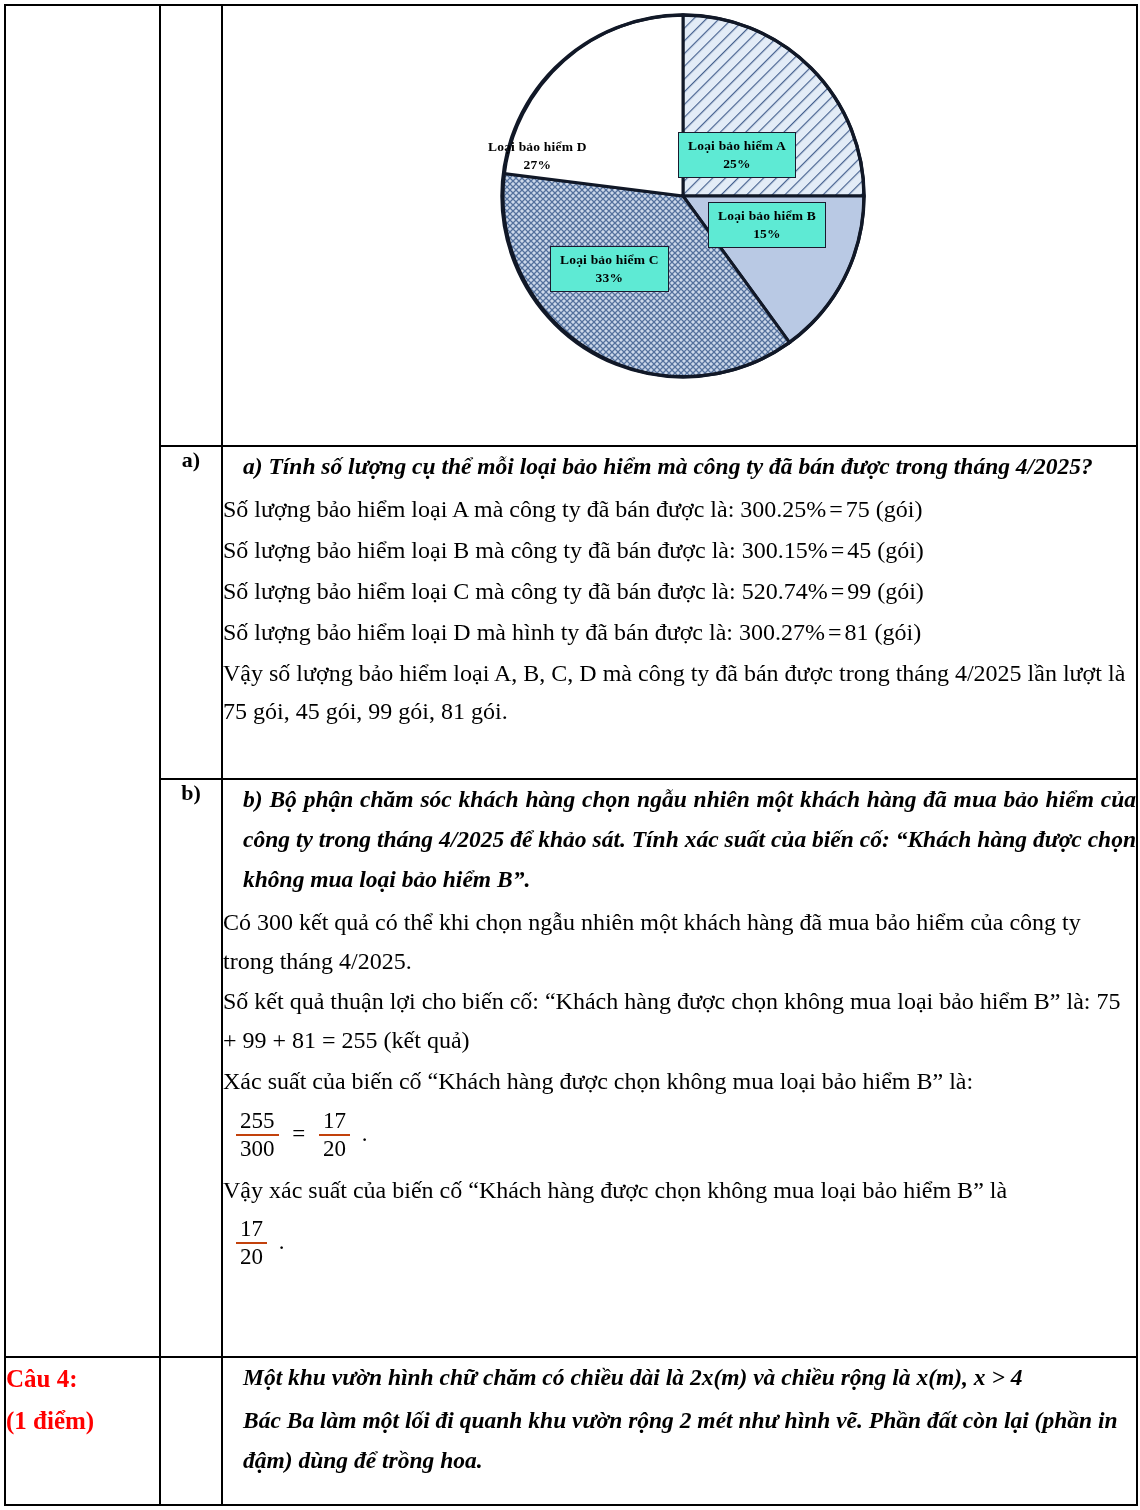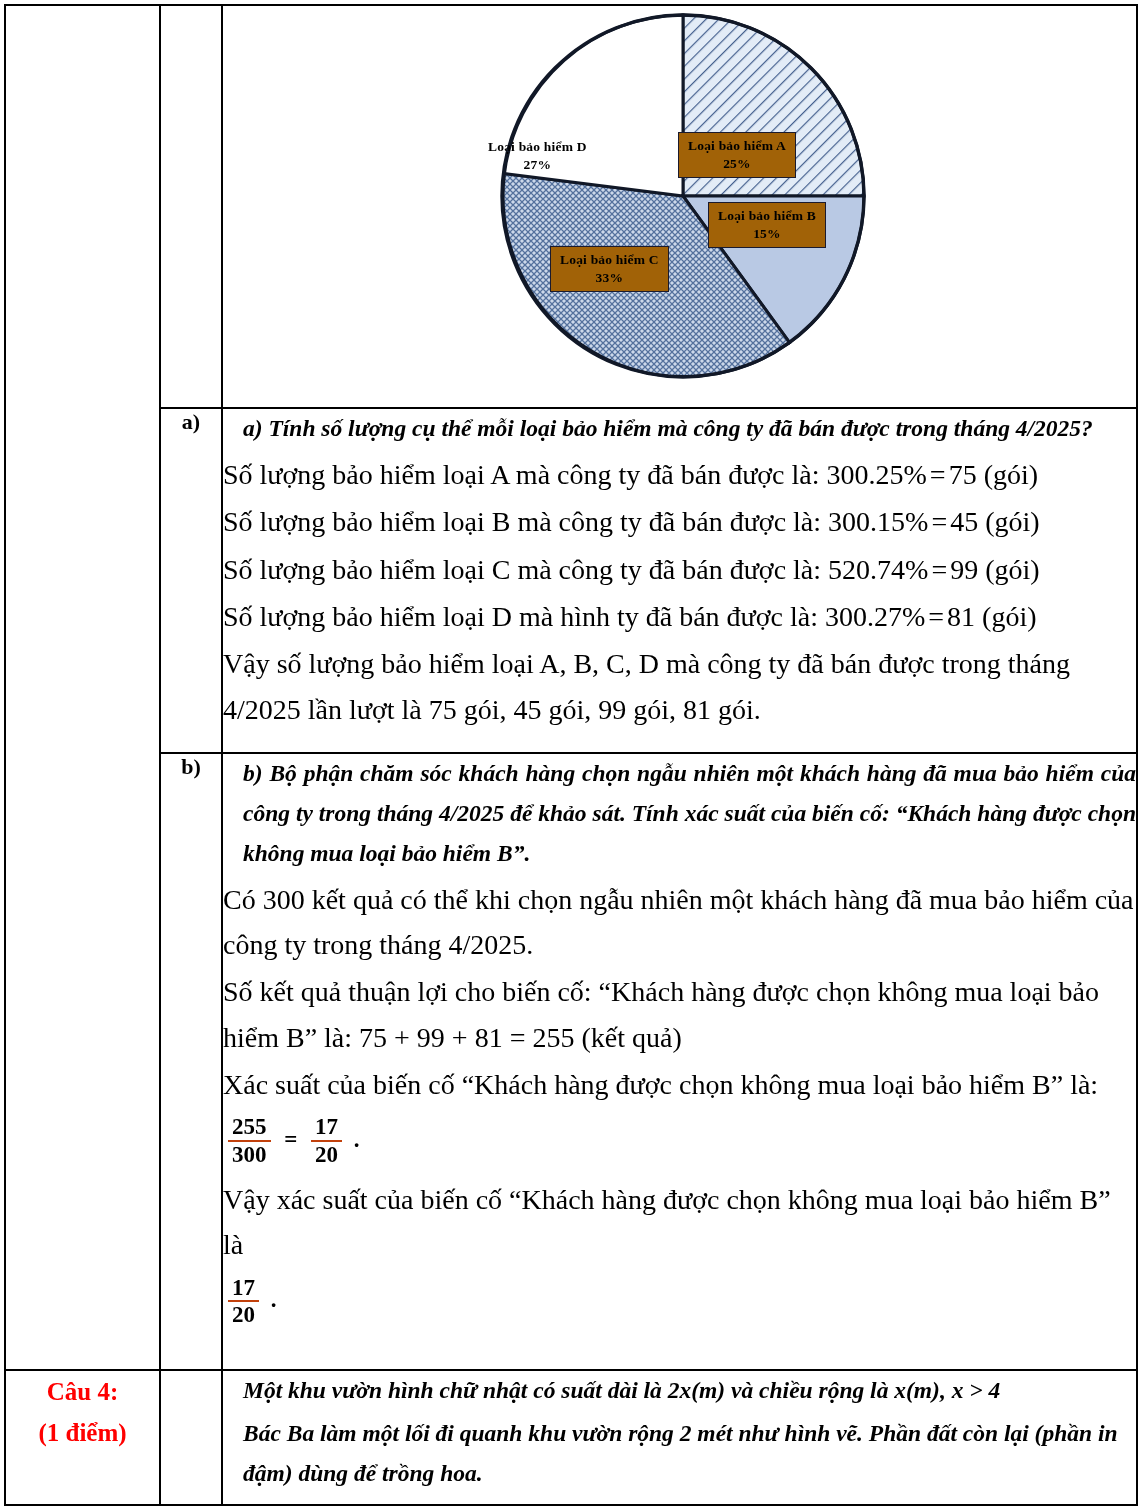"Loại bảo hiểm A" .pie-label { background: #a16207 -> #5eead4 }
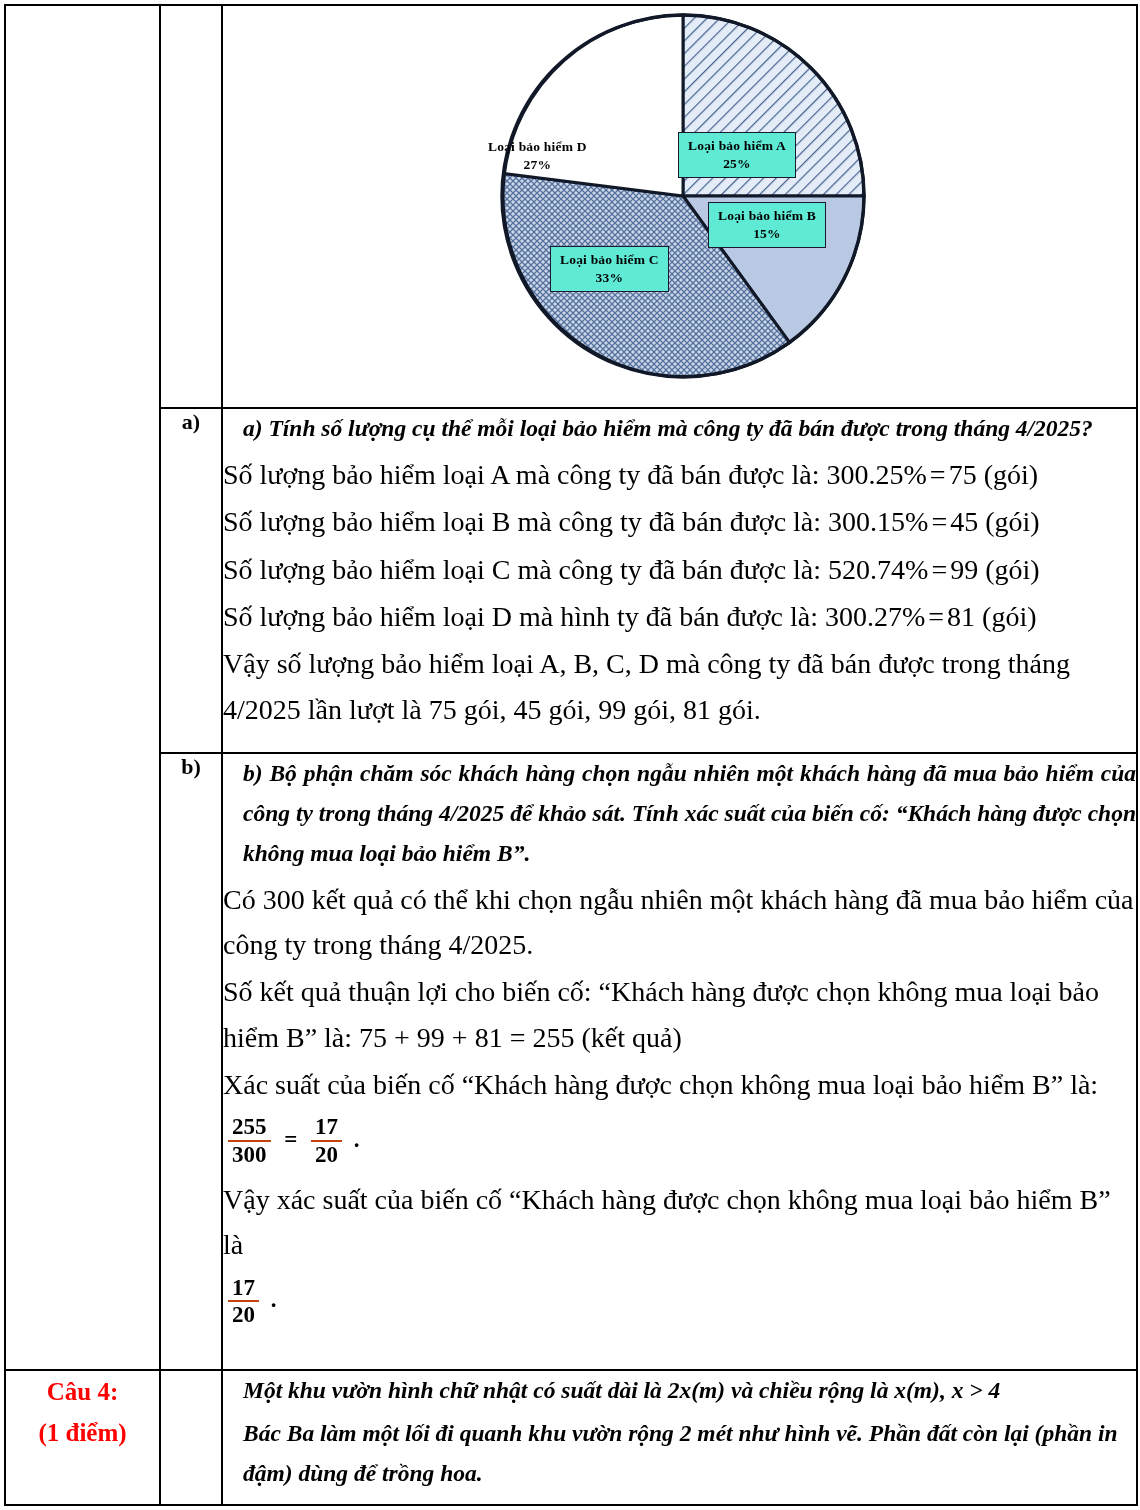"Số lượng bảo hiểm loại" .line { font-size: 28px -> 24px }
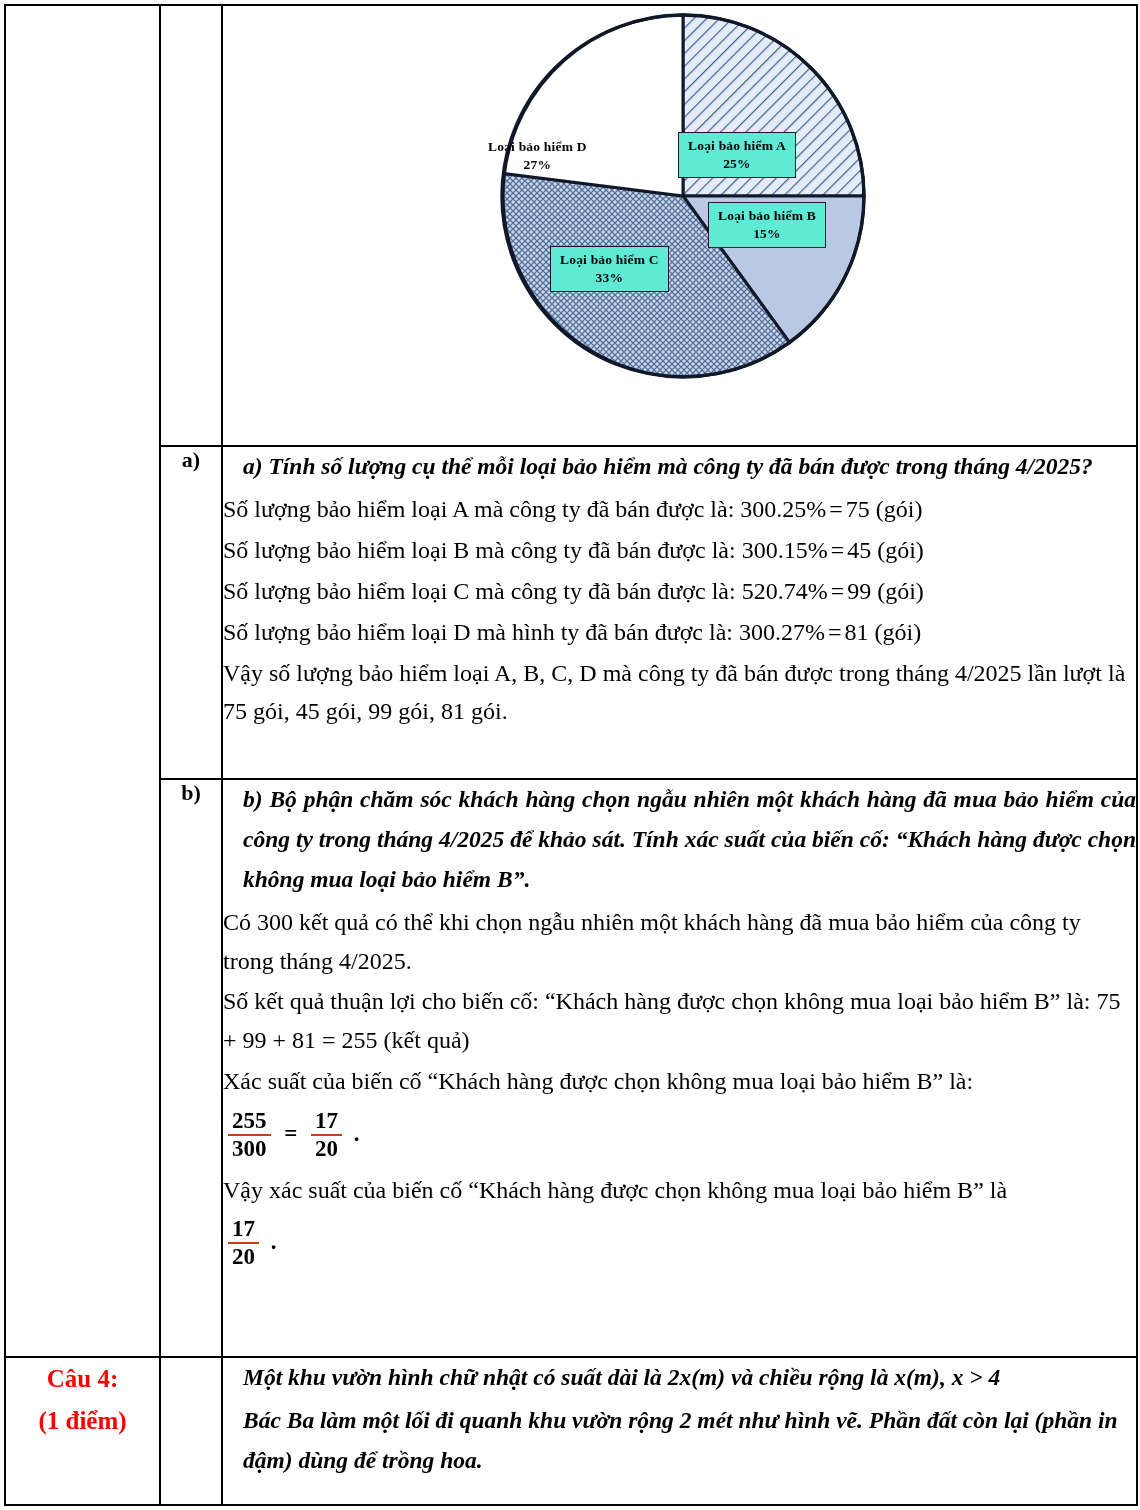"255" .frac-row { font-weight: bold -> none; margin: 7px 0 9px 3px -> 7px 0 9px 11px }
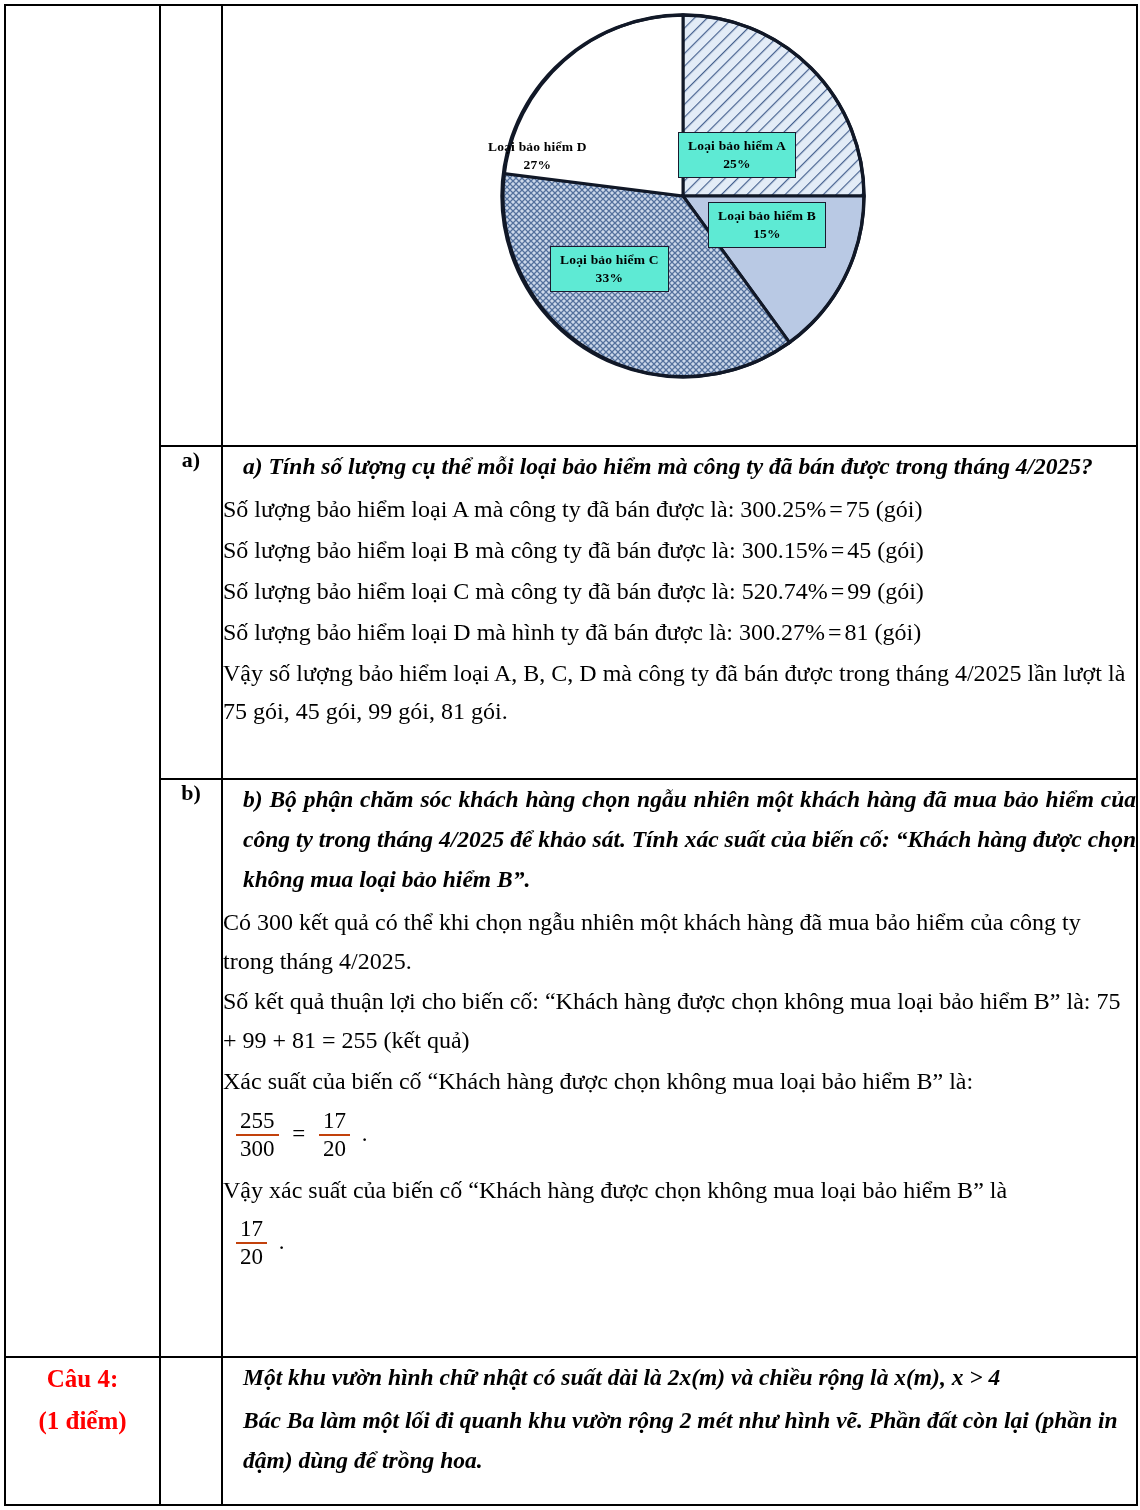"Câu 4:" .question-cell { text-align: center -> none }
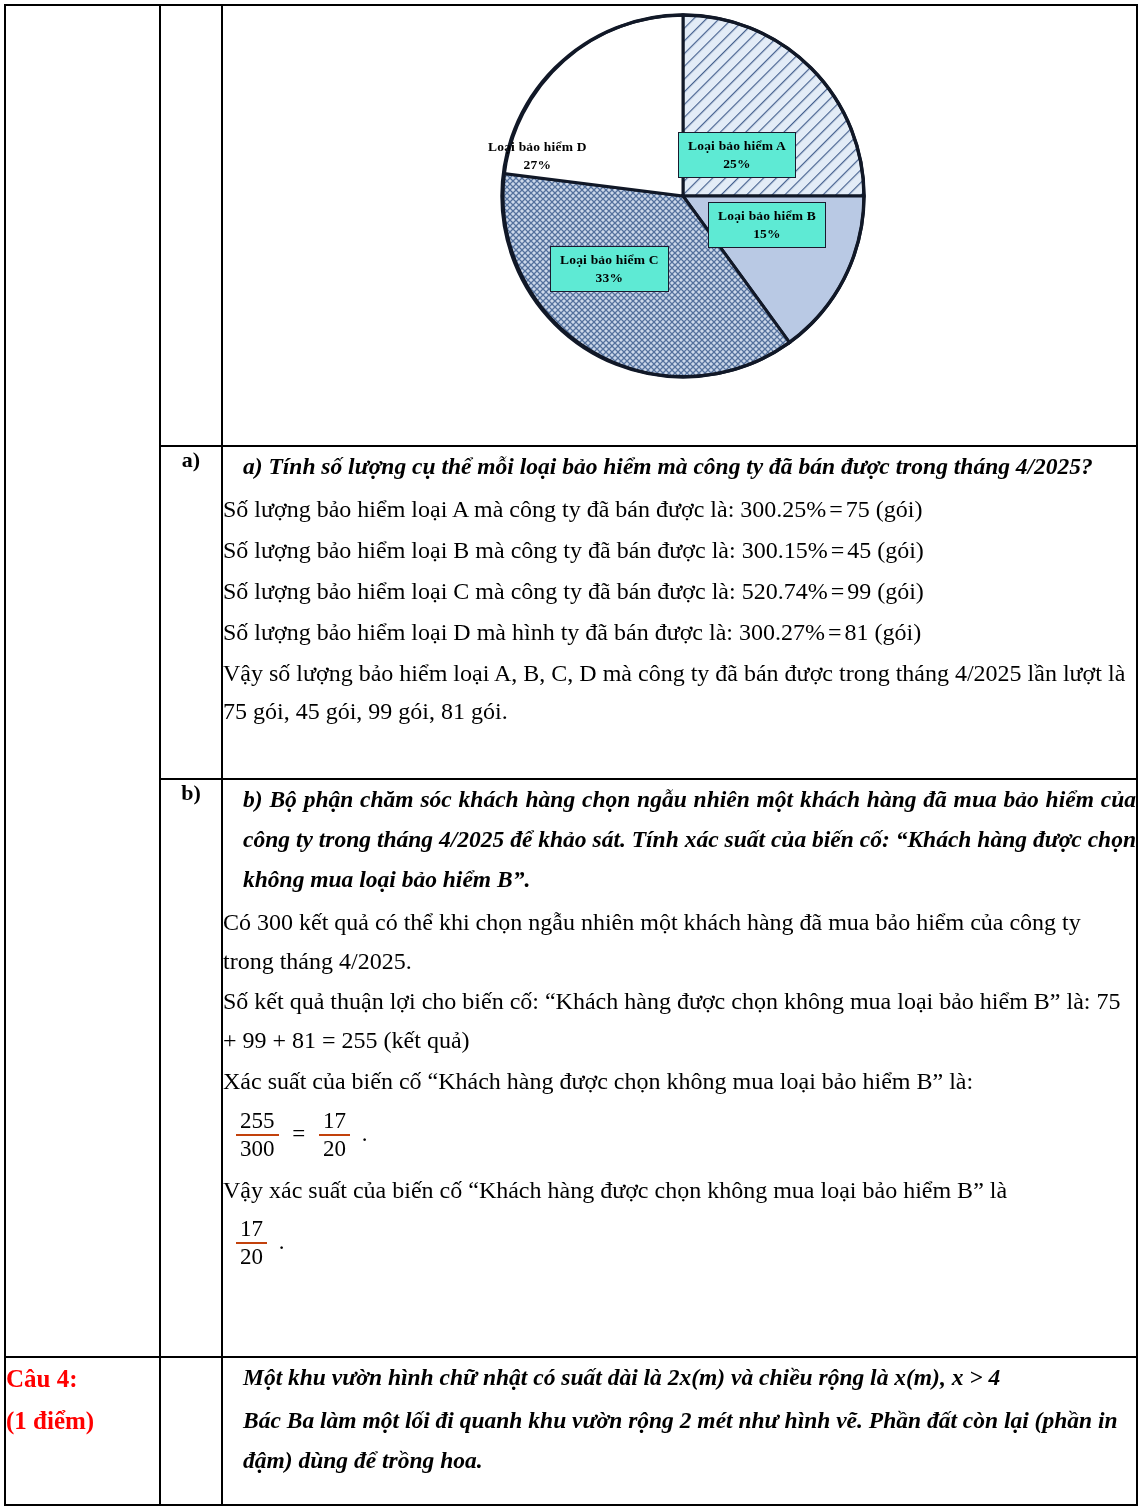"Một khu vườn hình chữ" span { text: nhật có suất -> chăm có chiều }
